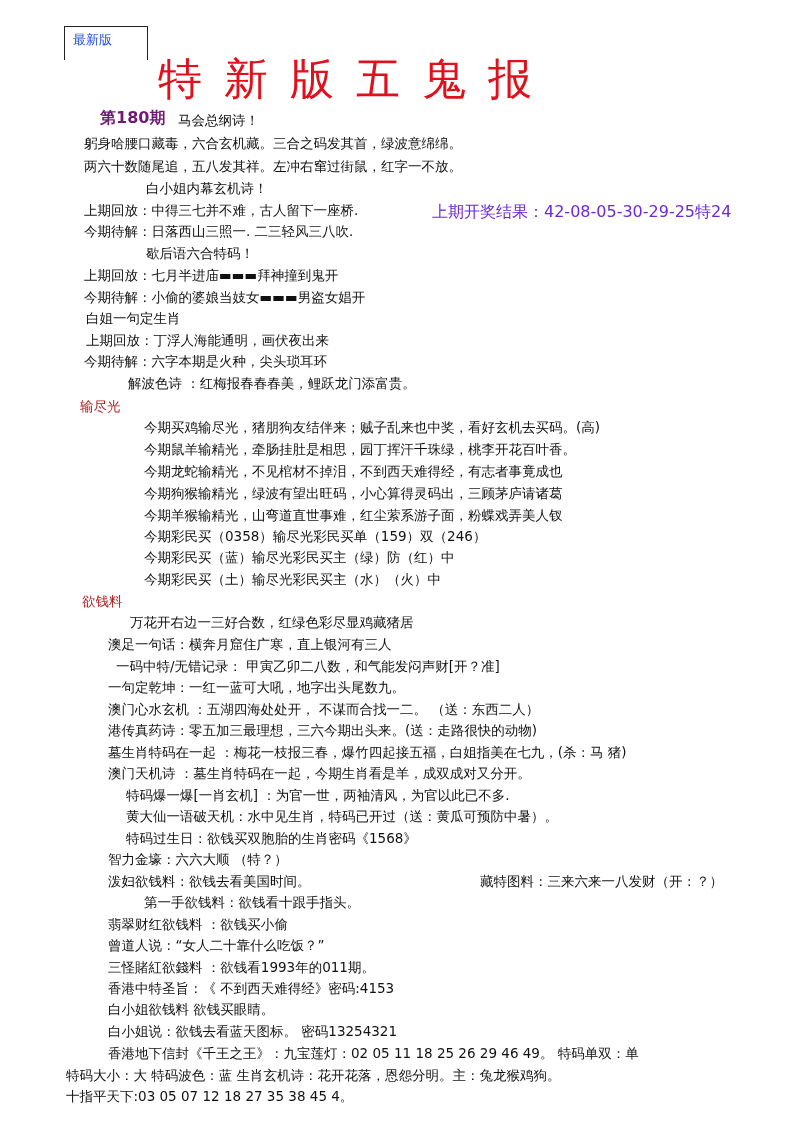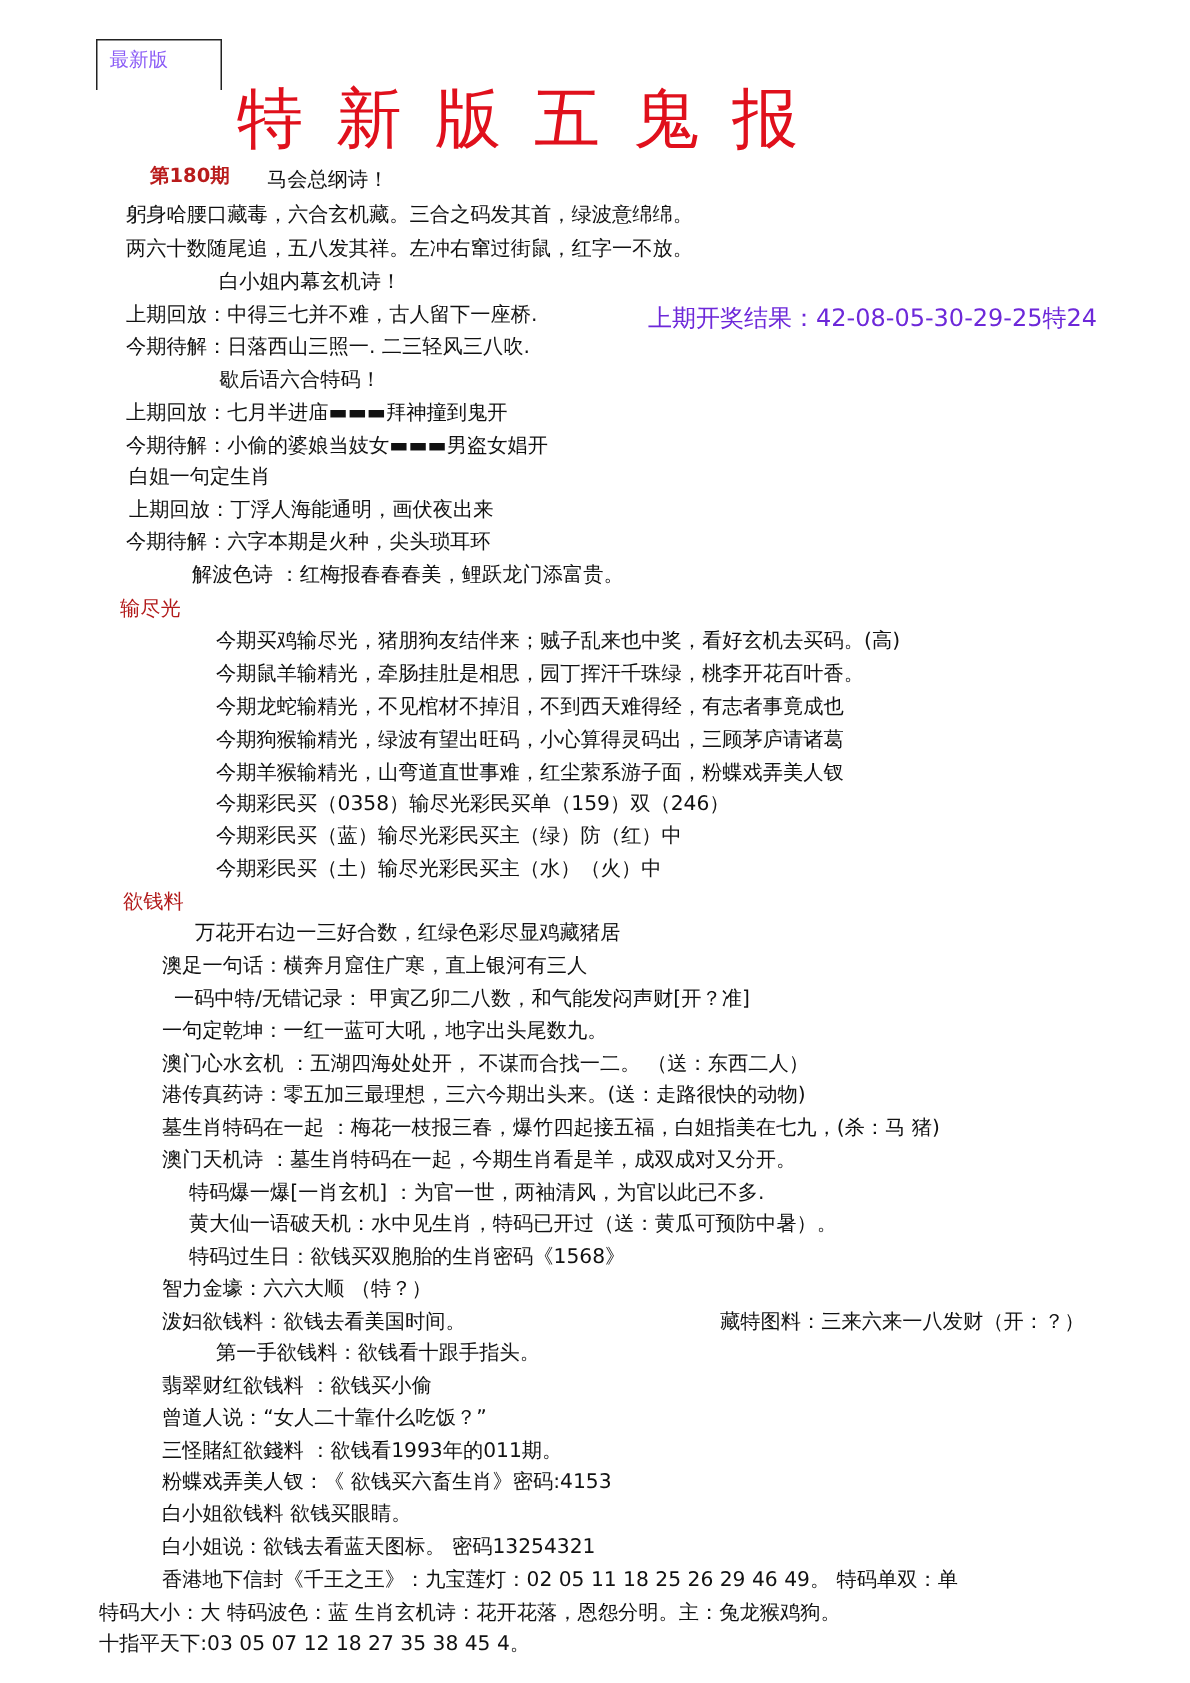"最新版" .badge-text { color: #8b5cf6 -> #1d4ed8 }
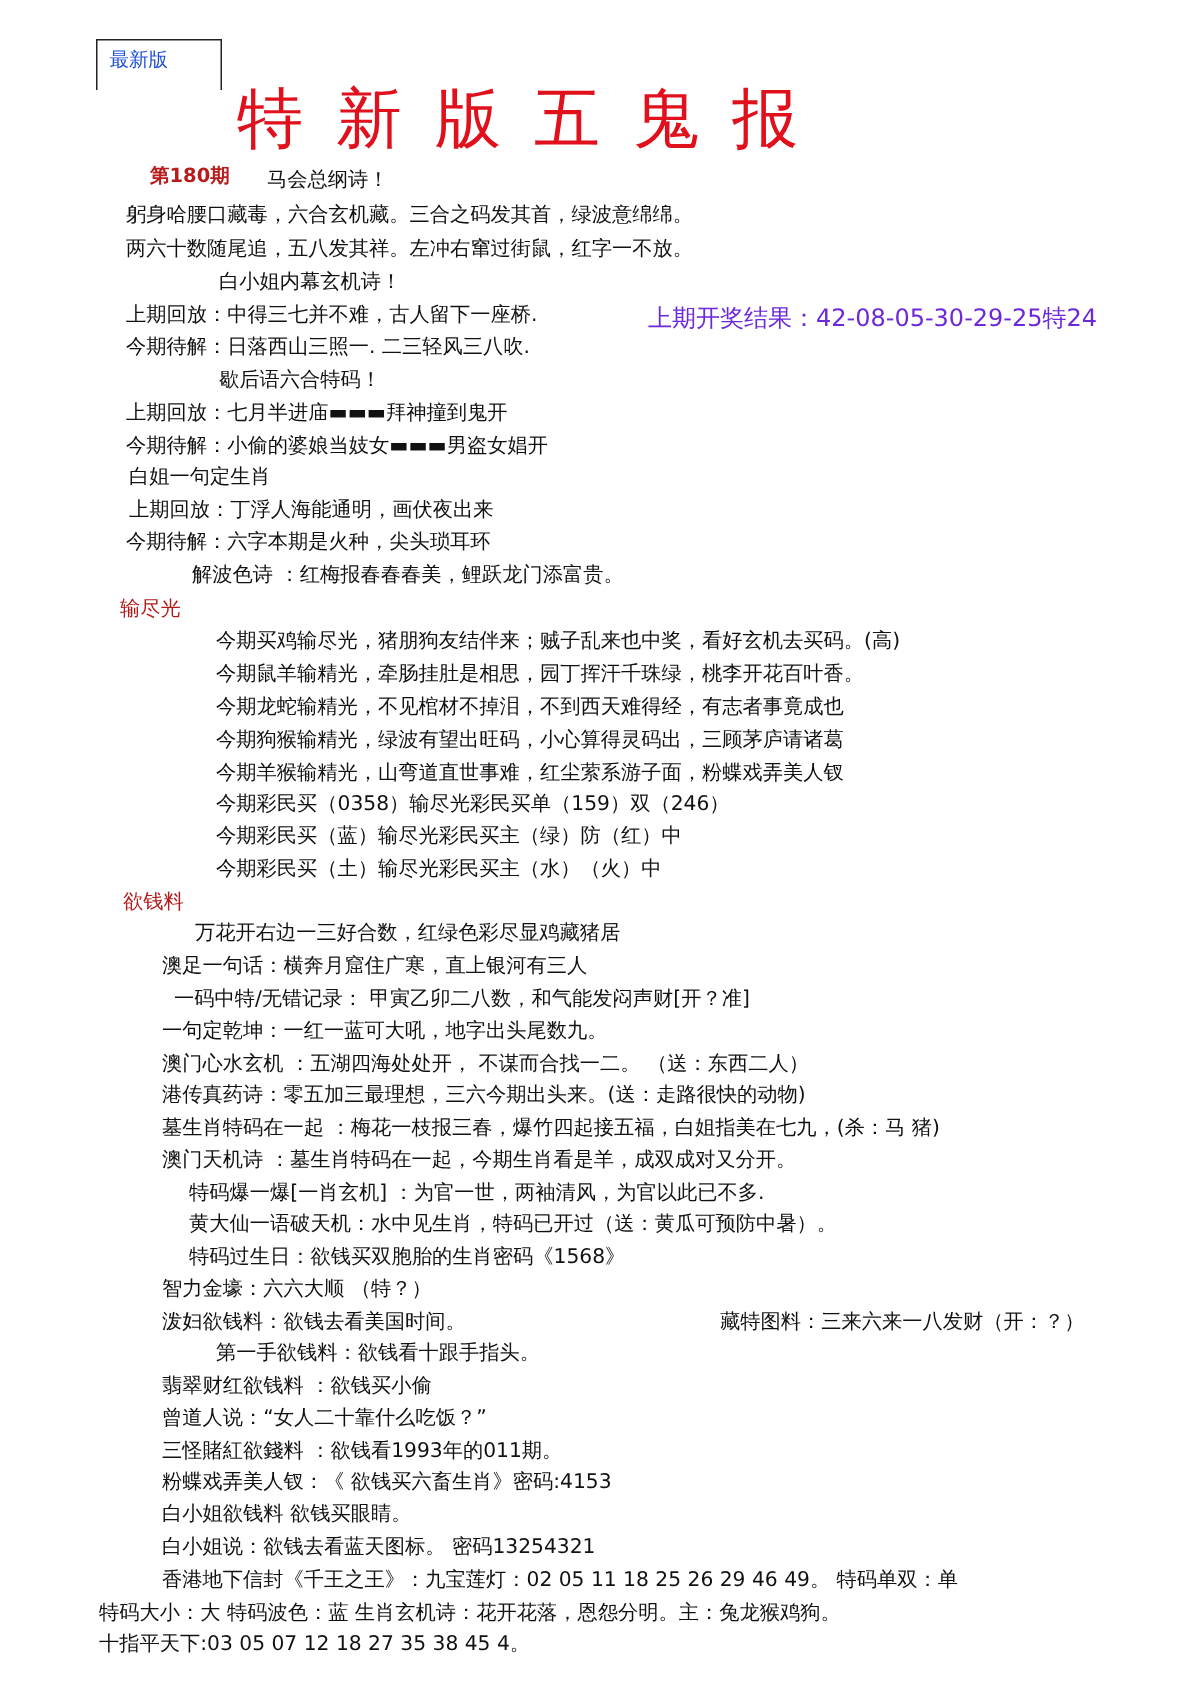"第180期" .issue { color: #b91c1c -> #701a75; font-size: 13px -> 16px }
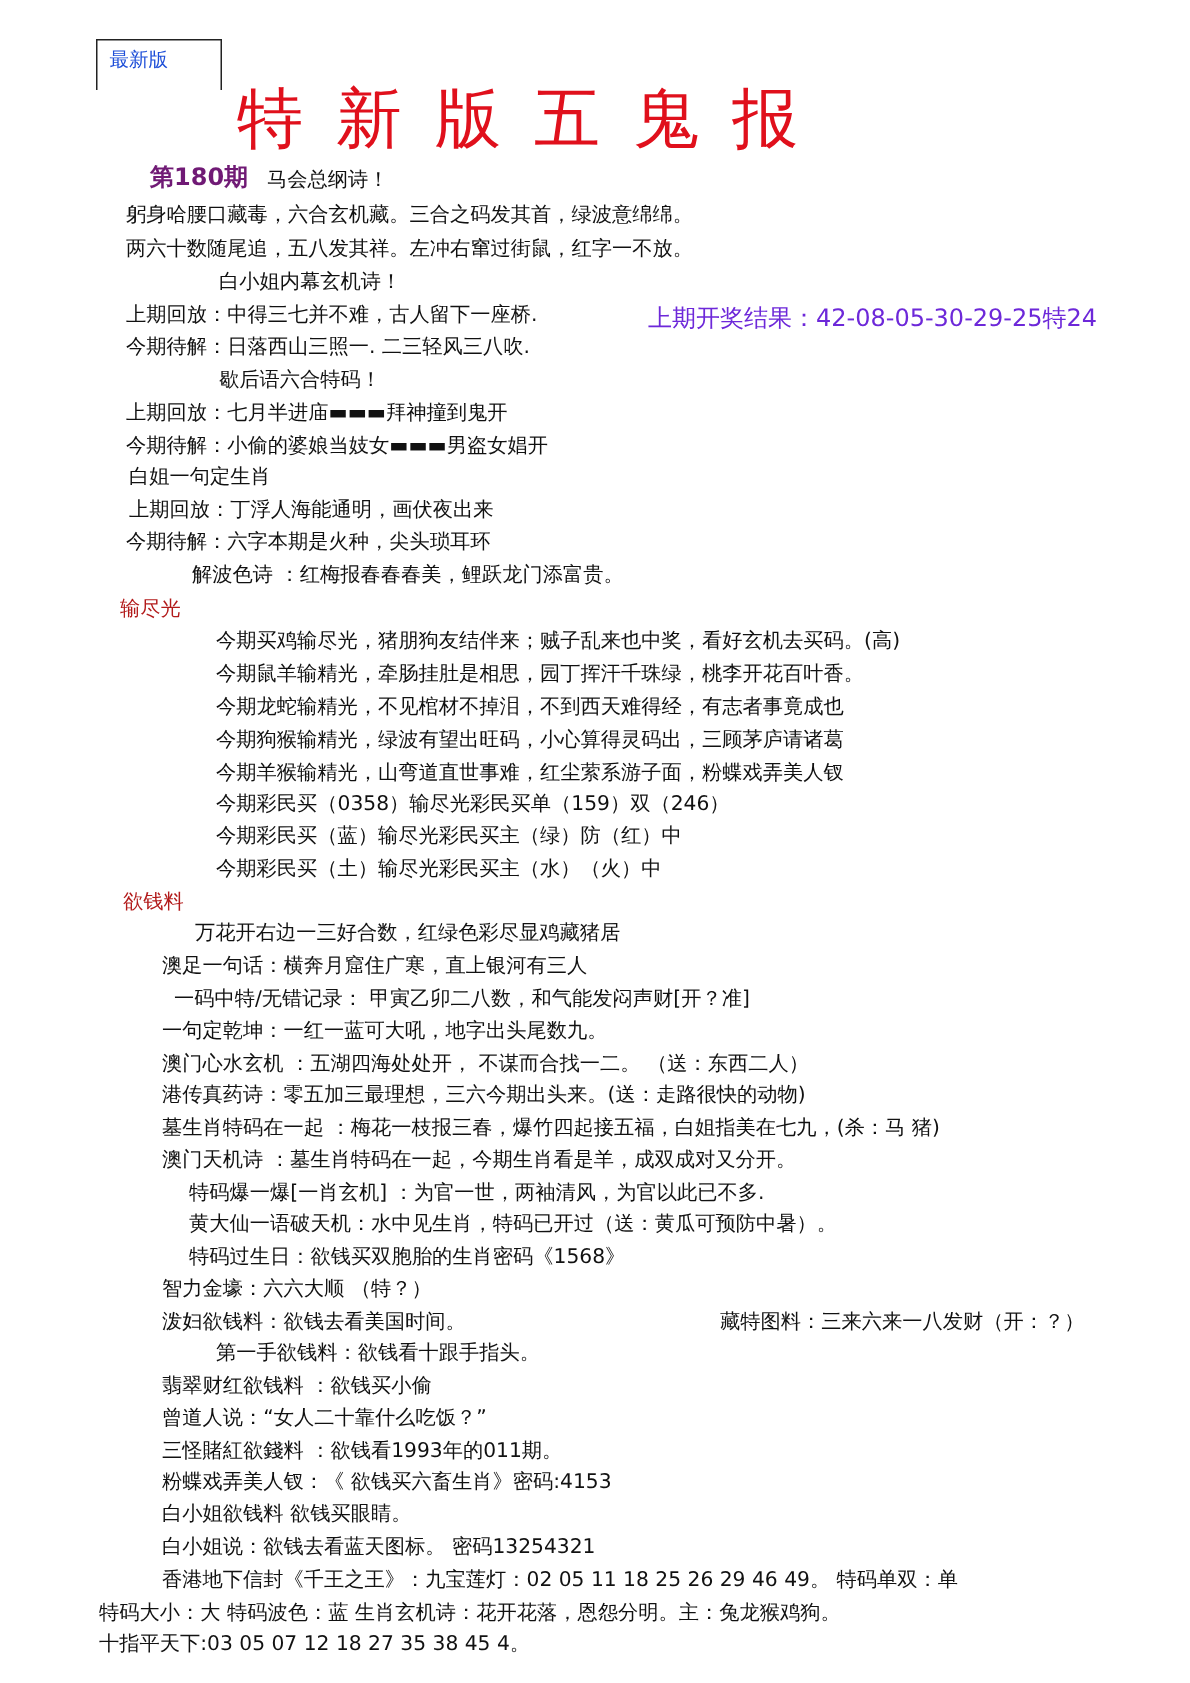"粉蝶戏弄美人钗：《 欲钱买六畜生肖》密码:4153" div.abs { text: 粉蝶戏弄美人钗：《 欲钱买六畜生肖 -> 香港中特圣旨：《 不到西天难得经 }
